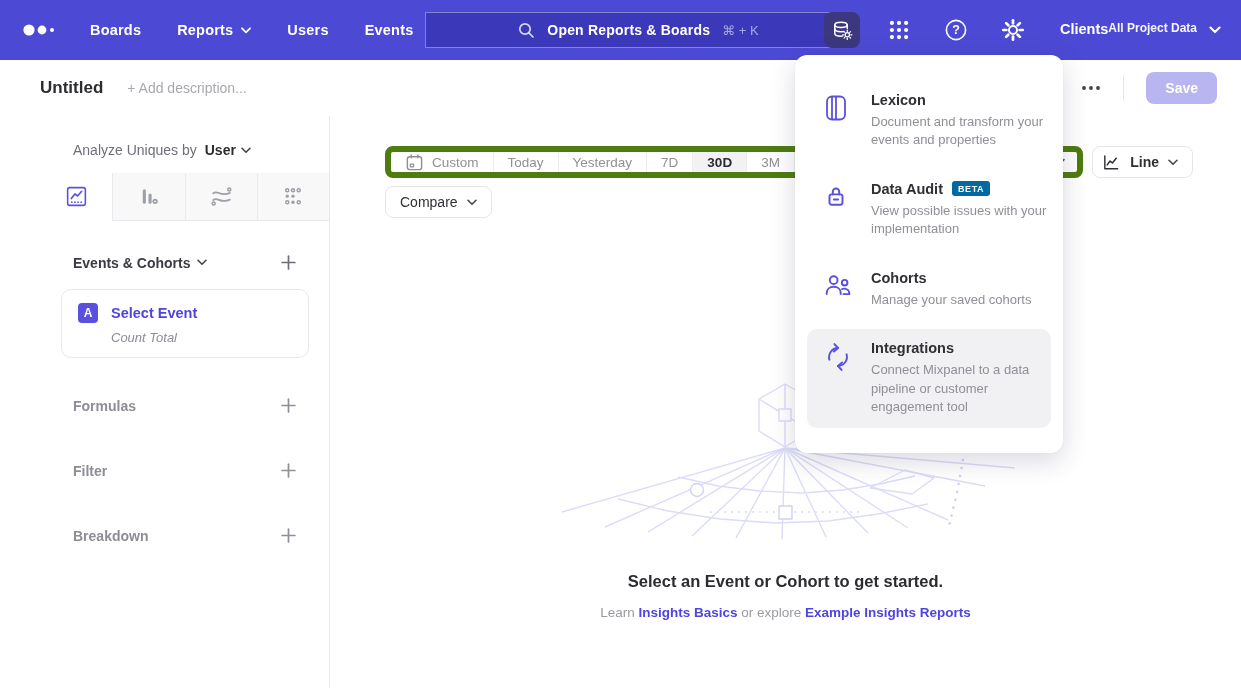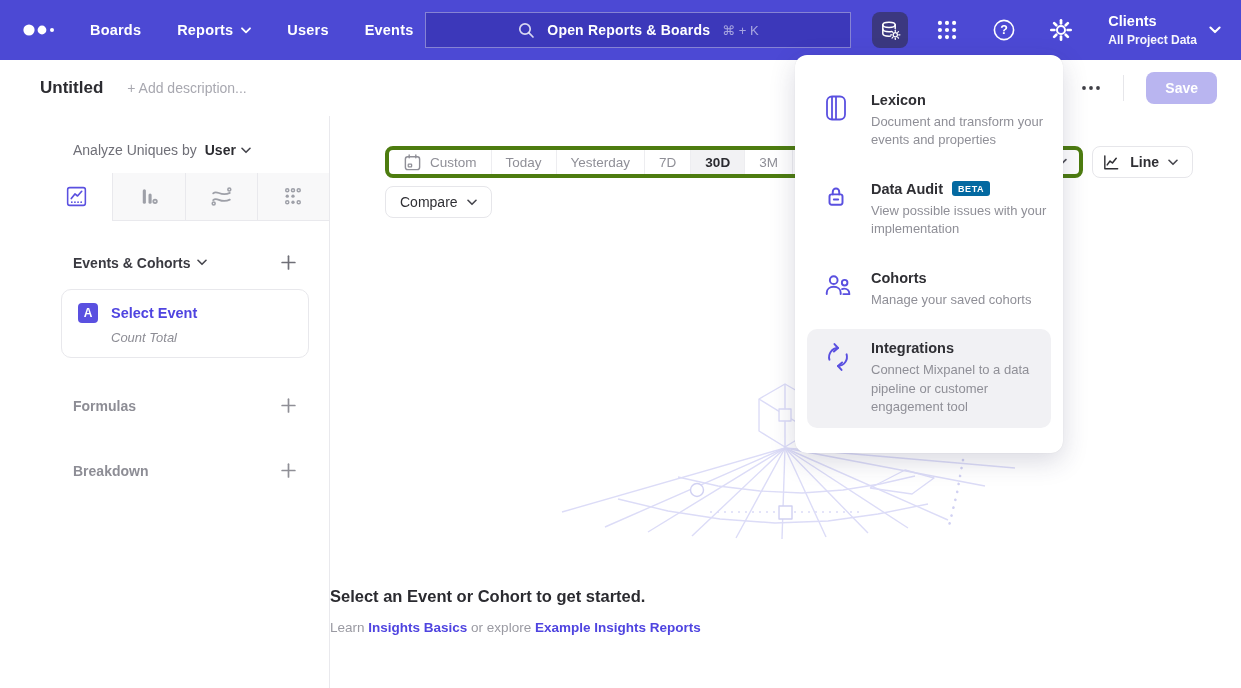"Clients" .account { flex-direction: column -> row }
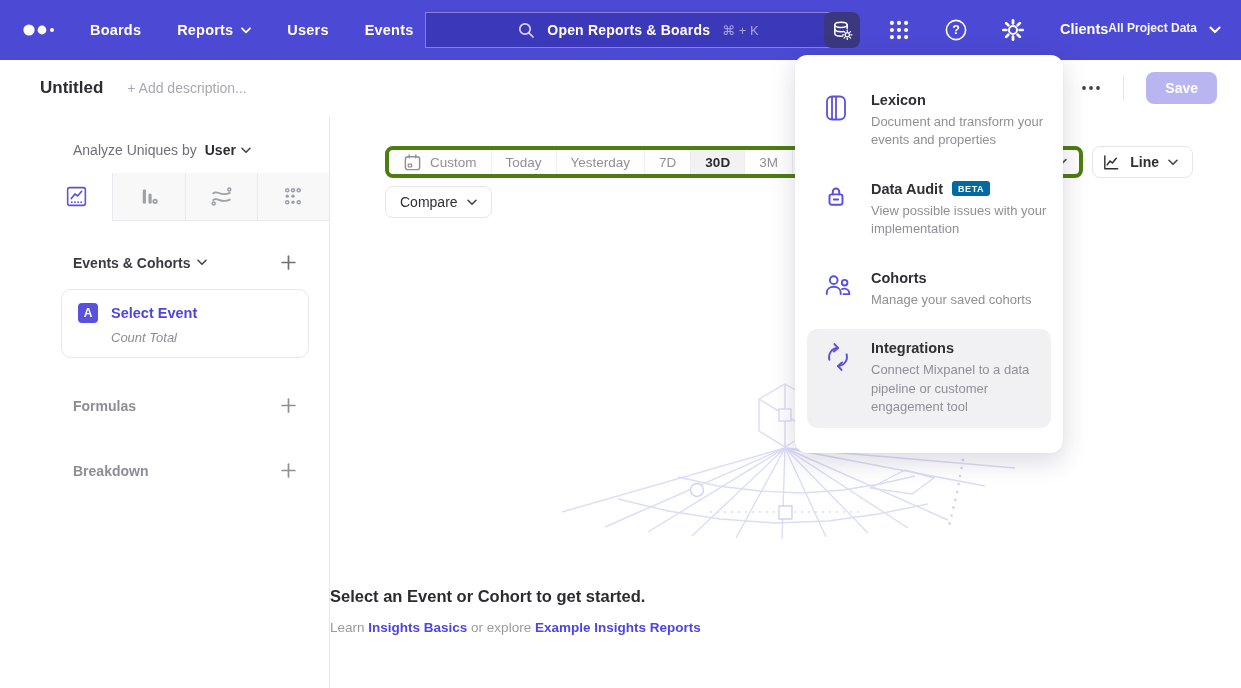"Custom" .date-control { border: 4px solid #4d7c0f -> 6px solid #4d7c0f }
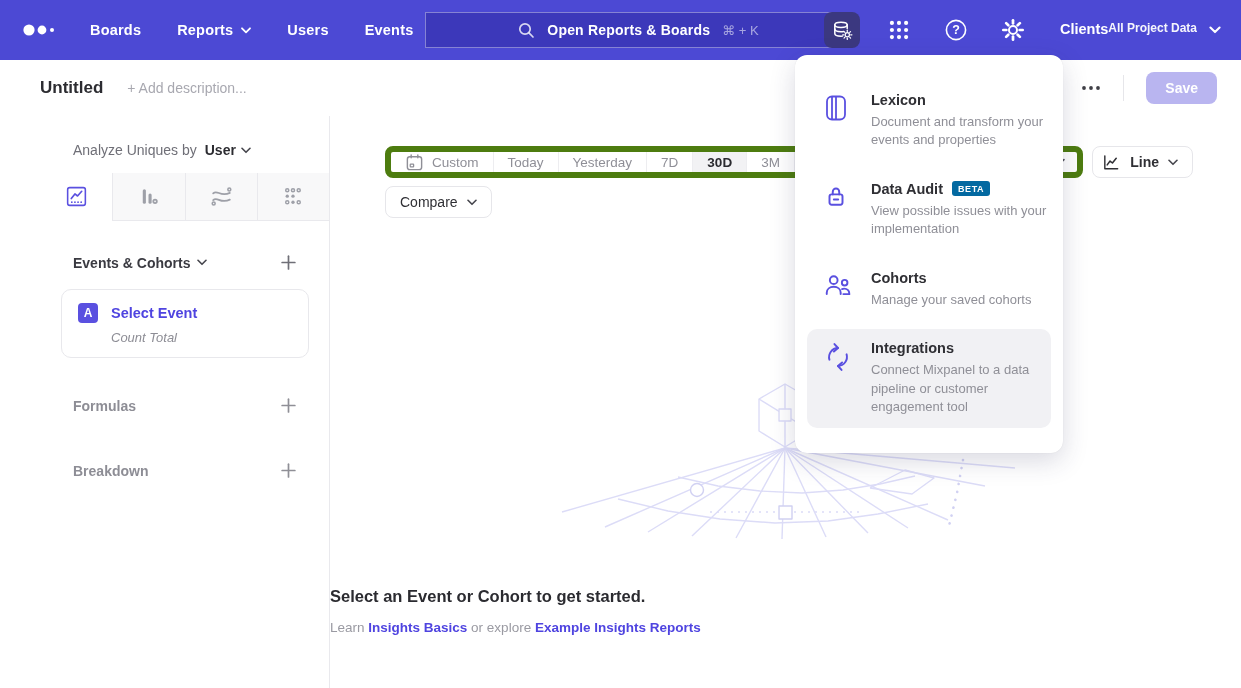"Filter" div.side-row { html: none -> <div> <span>Filter</span> <span> <svg> <line></line> <line></line> </svg> </span> </div> }
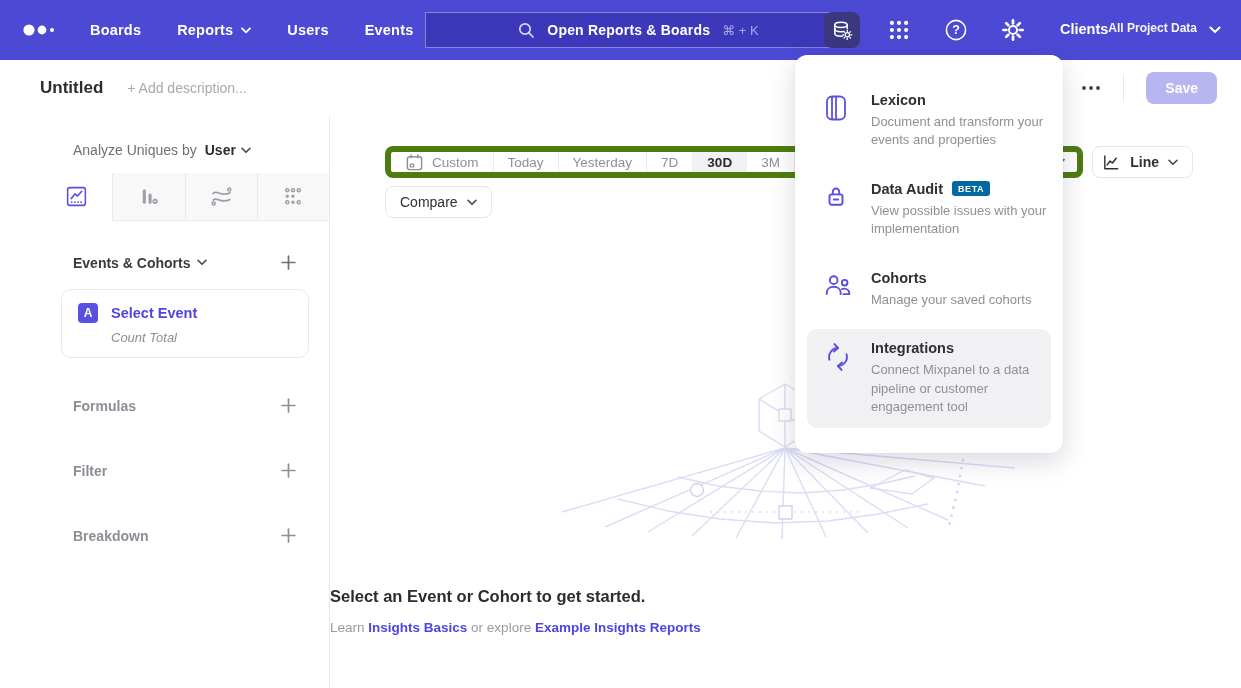"Select an Event or Cohort" .empty { text-align: none -> center; top: 471px -> 456px }
